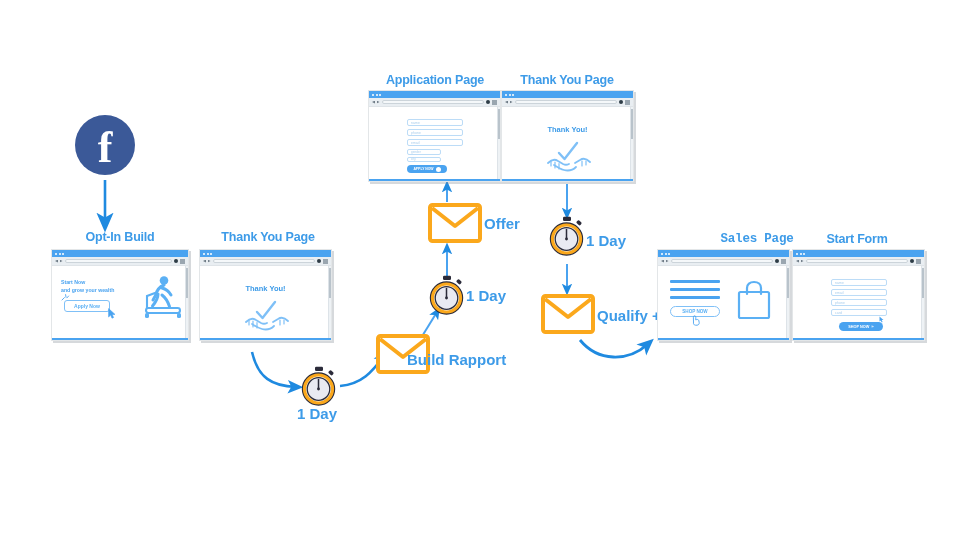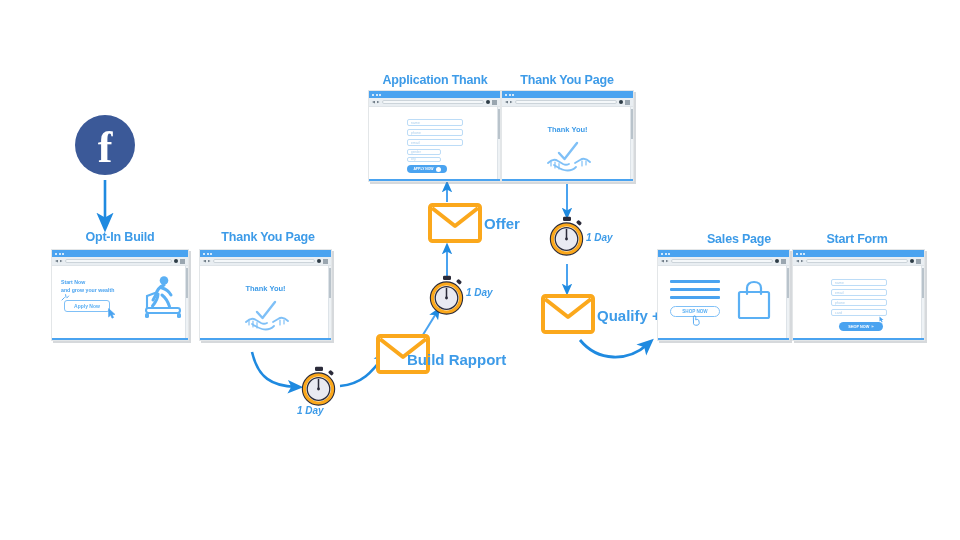"Application Thank" div.page-title { text: Thank -> Page }
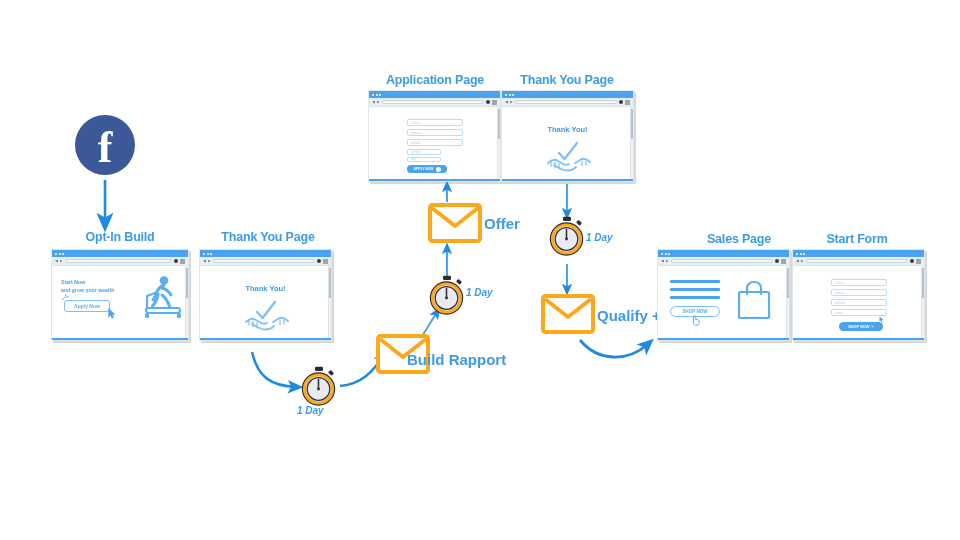"1 Day" .time-label { font-size: 10px -> 15px; font-style: italic -> none }
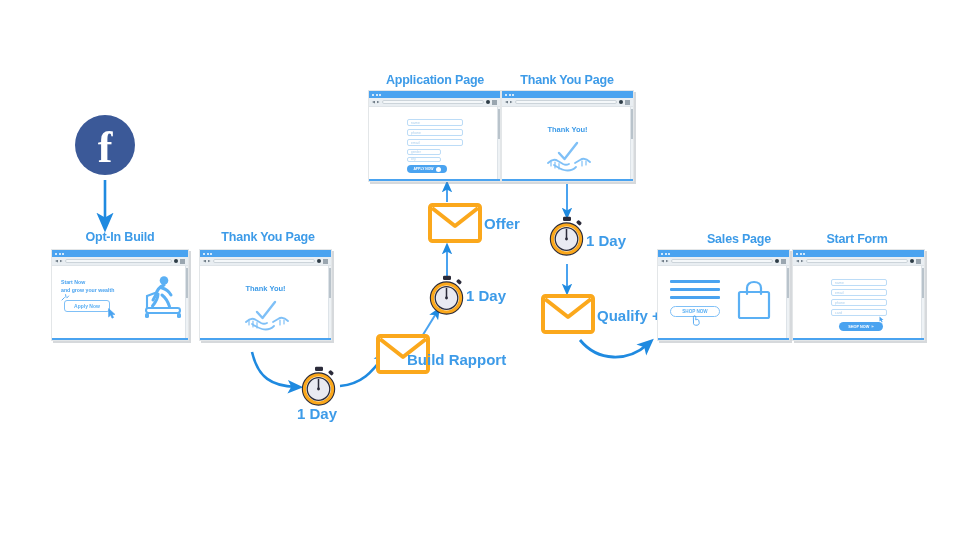"Sales Page" div.page-title { font-family: none -> Liberation Mono, monospace; left: 672px -> 690px }
